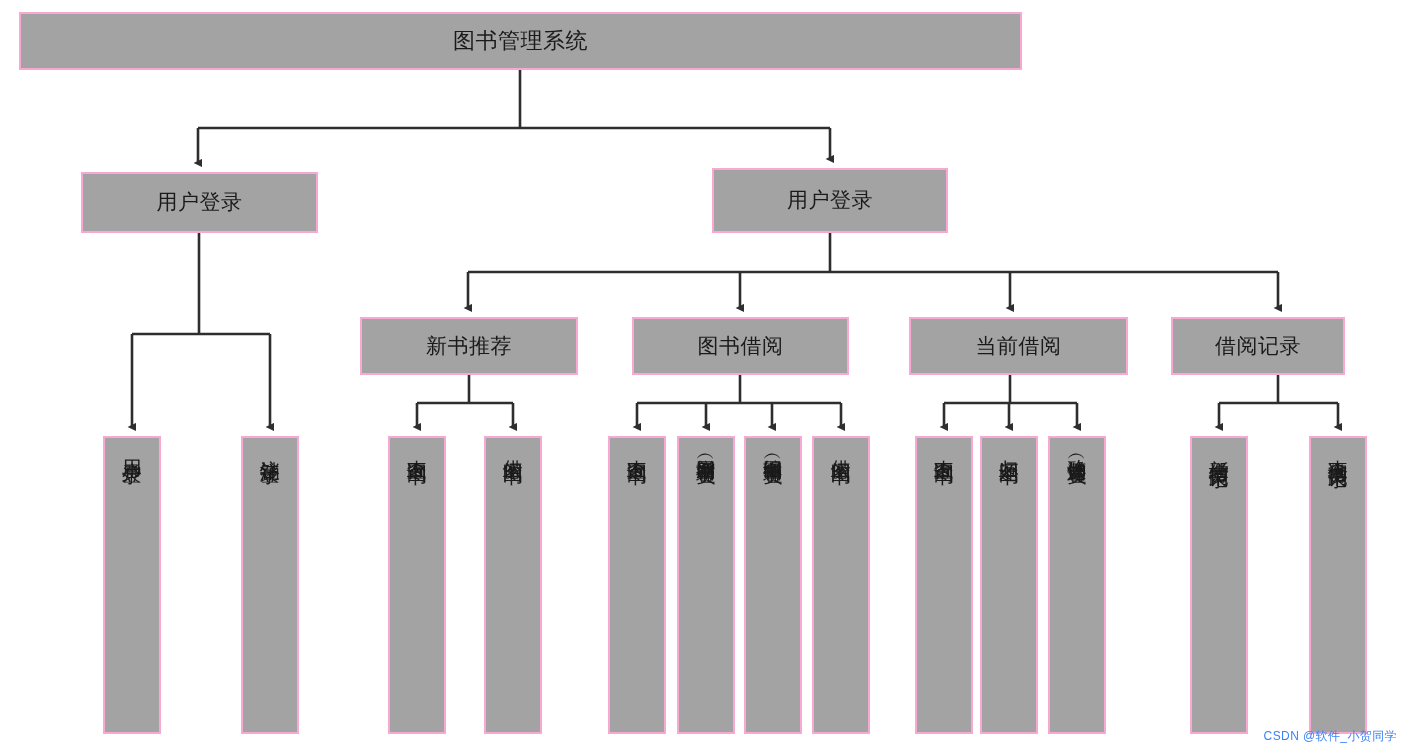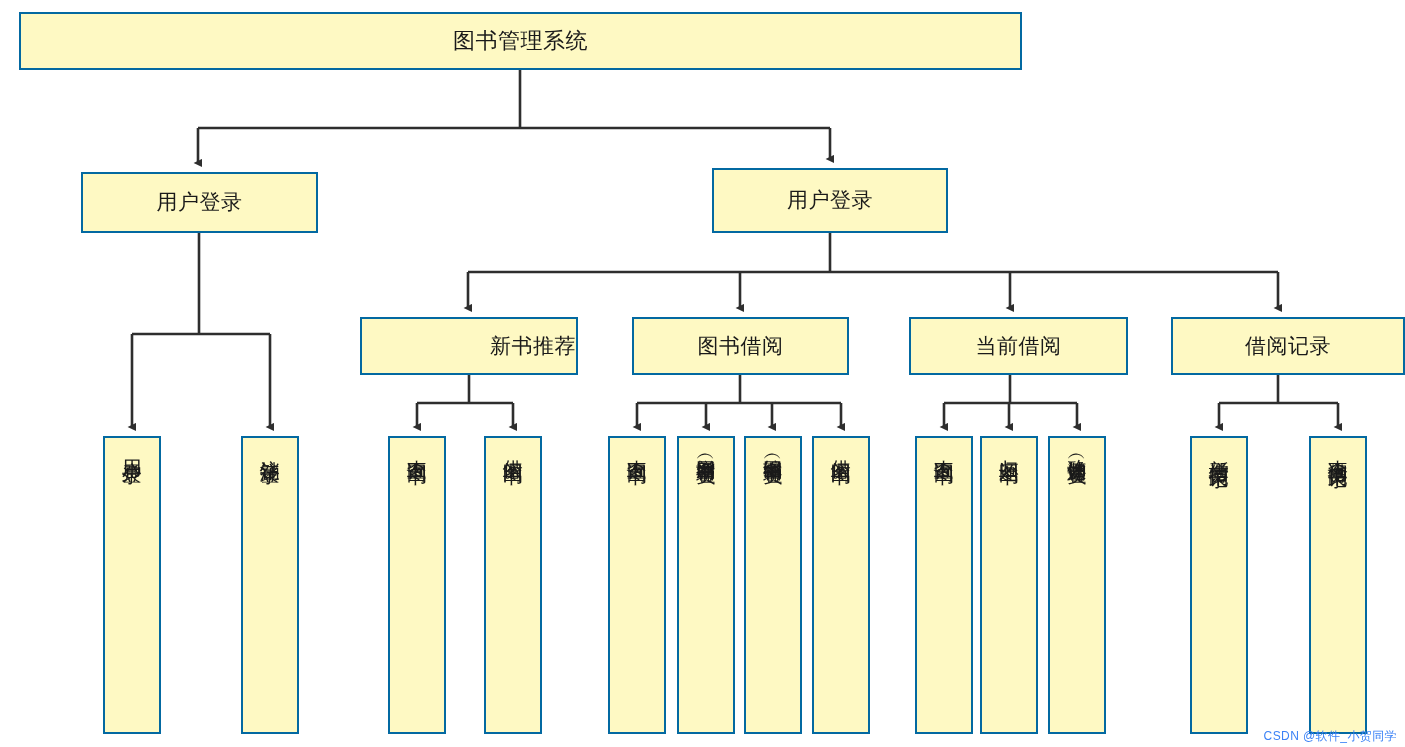"图书管理系统" .node { background: #fef9c3 -> #a3a3a3; border: 2px solid #0369a1 -> 2px solid #f9a8d4 }
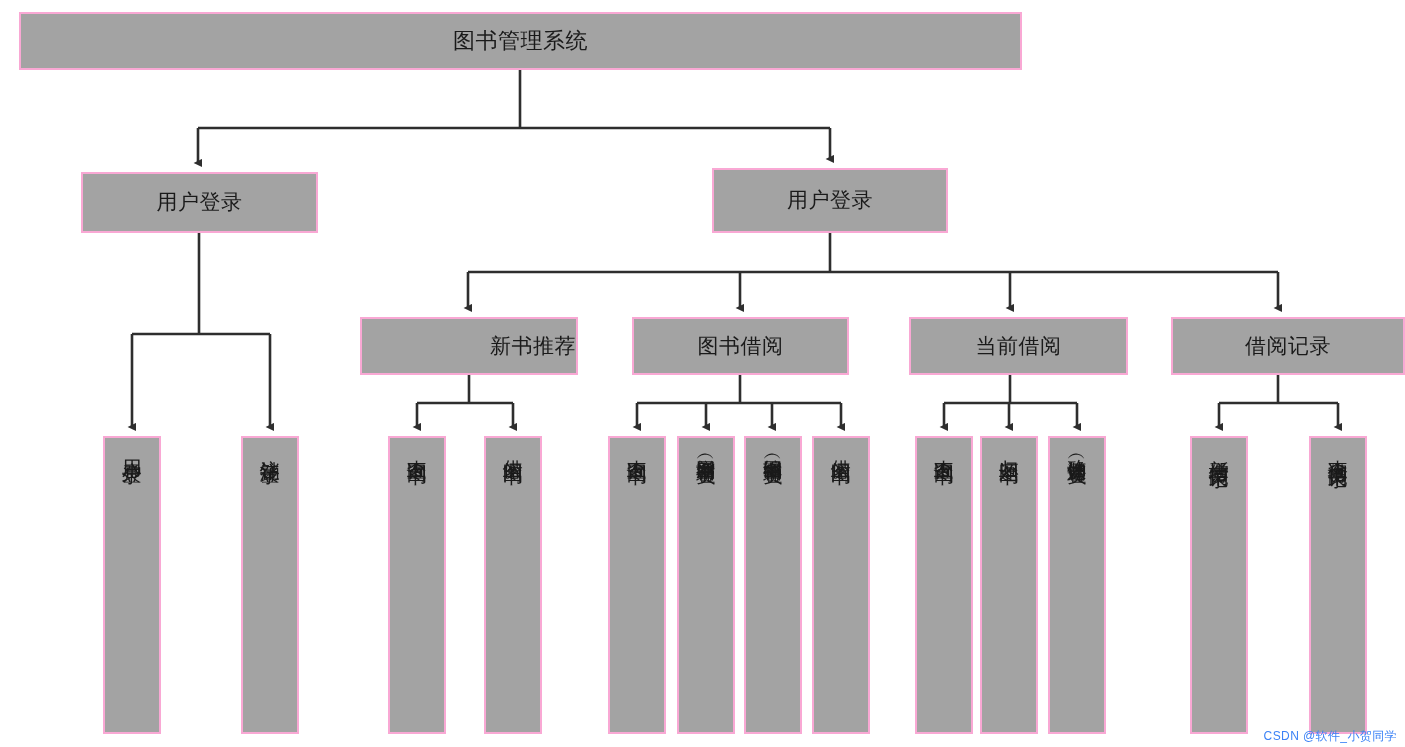"新书推荐" div.node { justify-content: flex-end -> none }
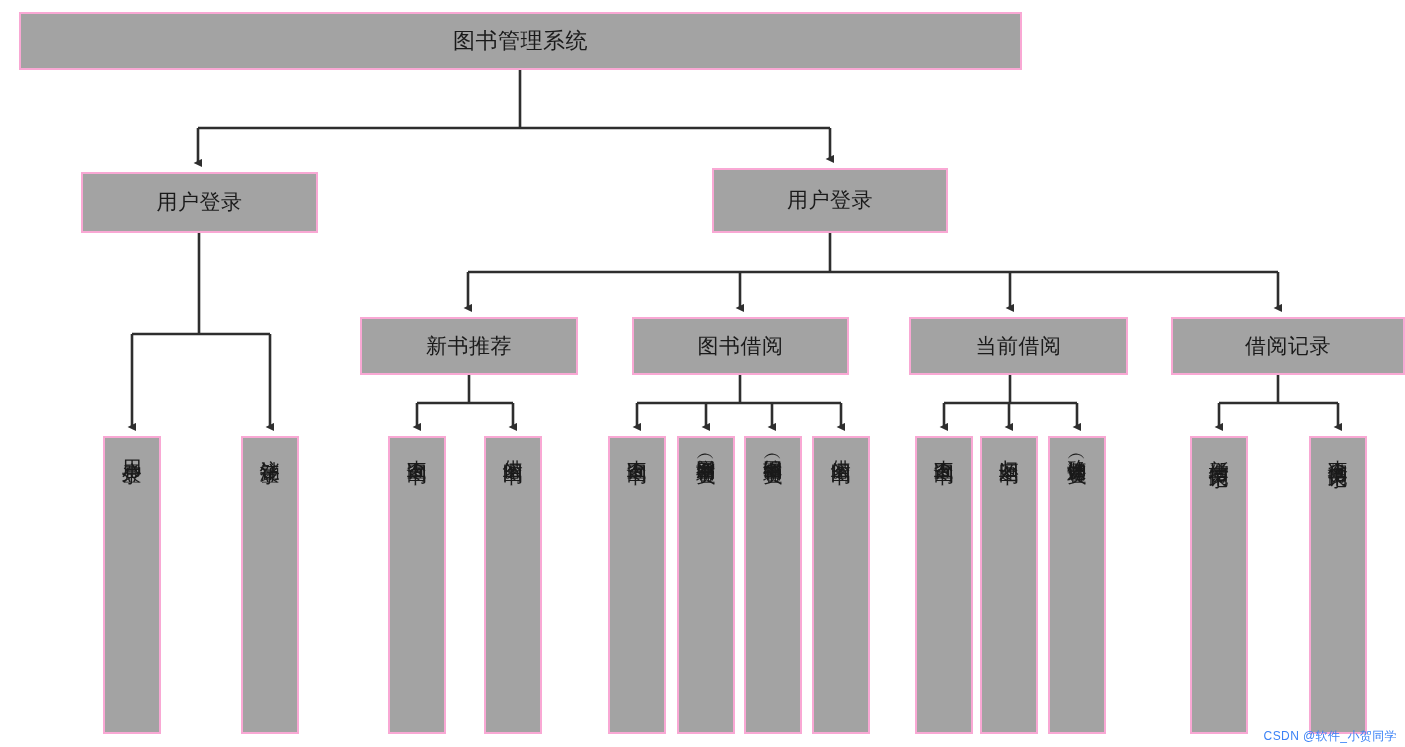"借阅记录" div.node { width: 234px -> 174px }
